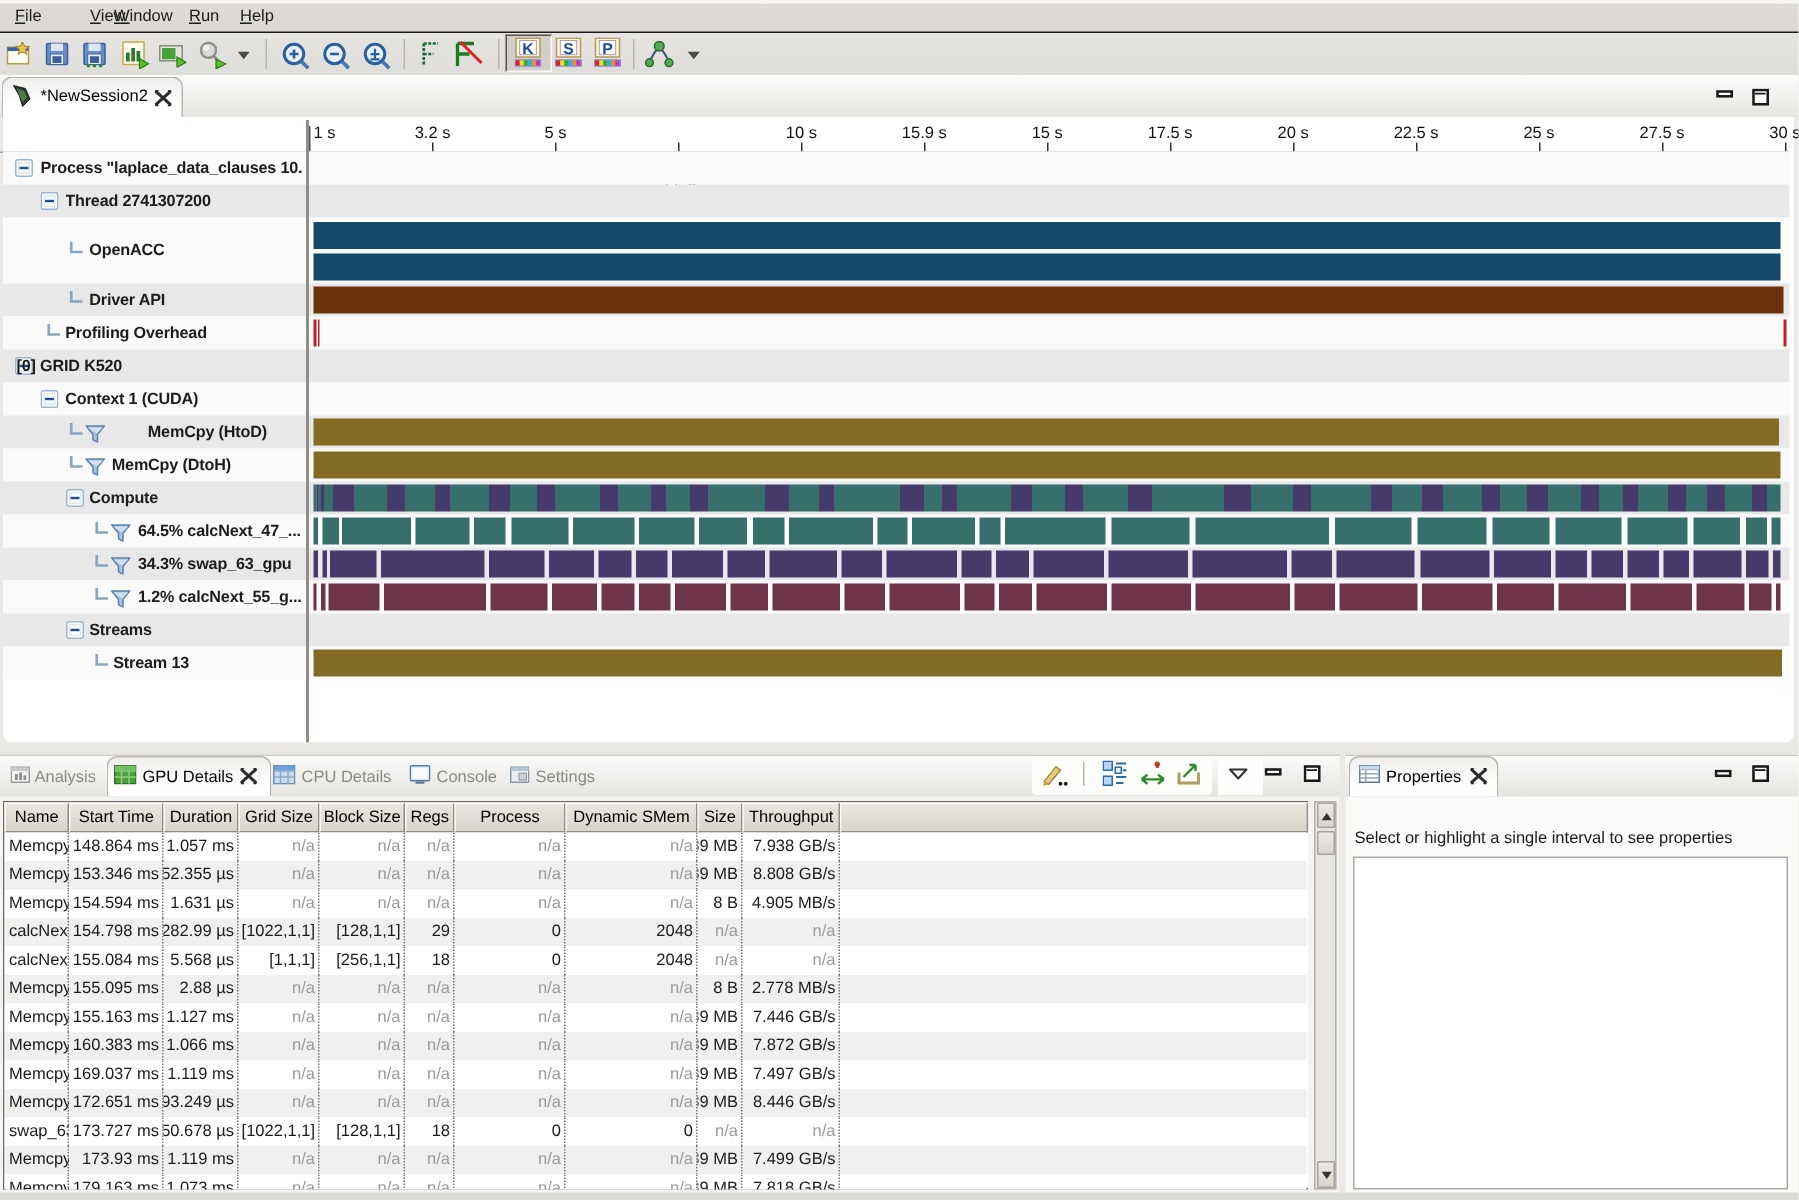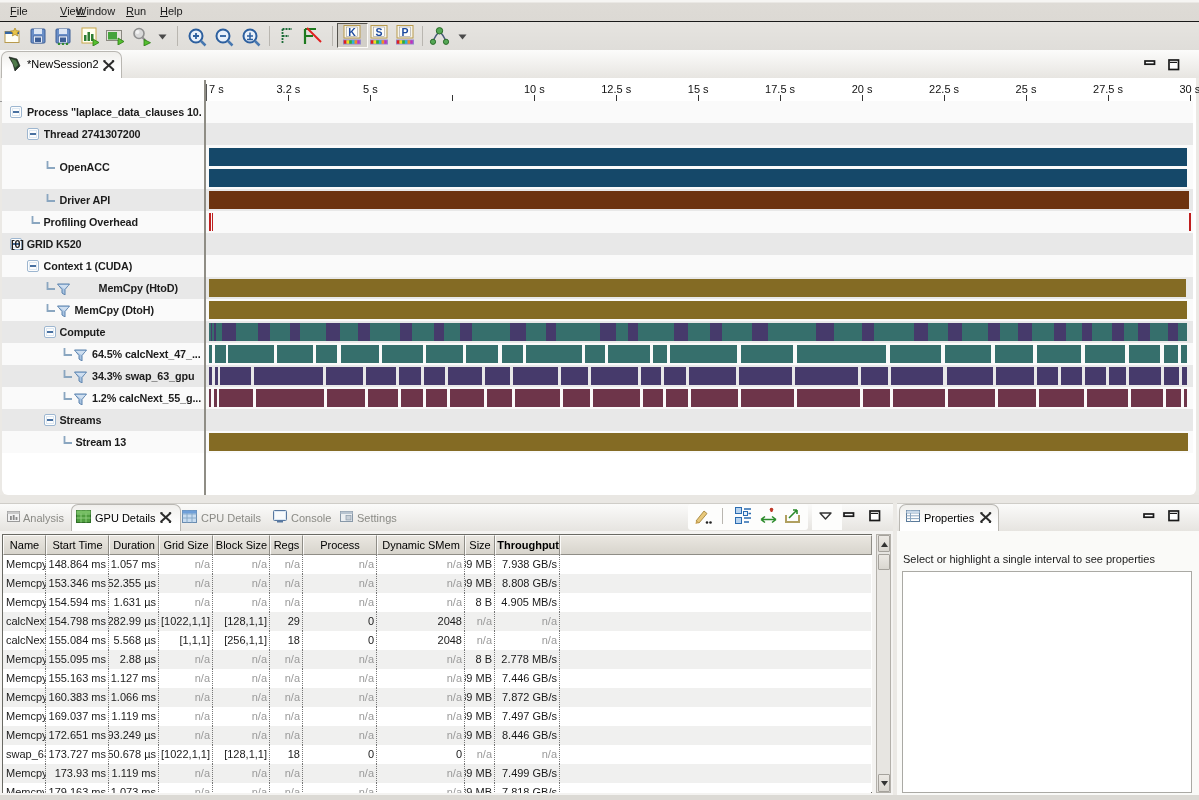"7 s" span.rlbl { text: 7 -> 1 }
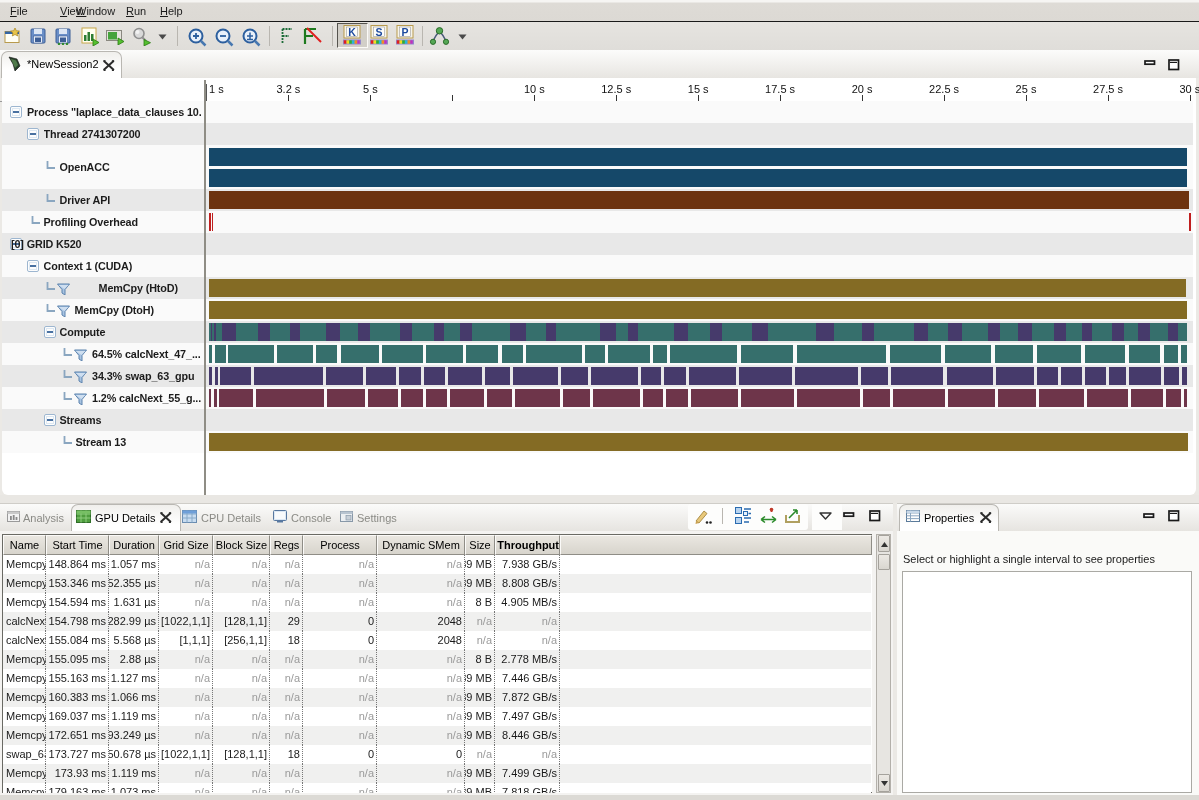"12.5 s" span.rlbl { text: 12.5 -> 15.9 }
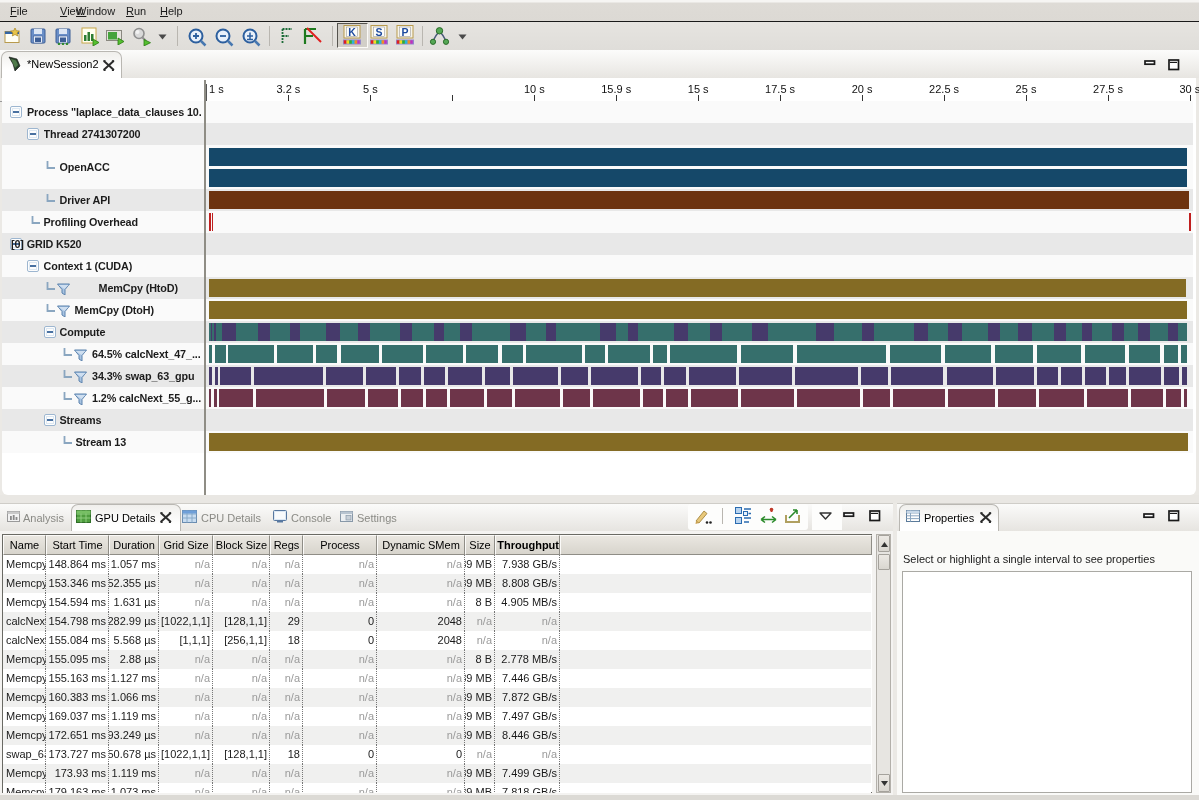"Throughput" div.ab { font-weight: bold -> none; text-align: right -> center }
